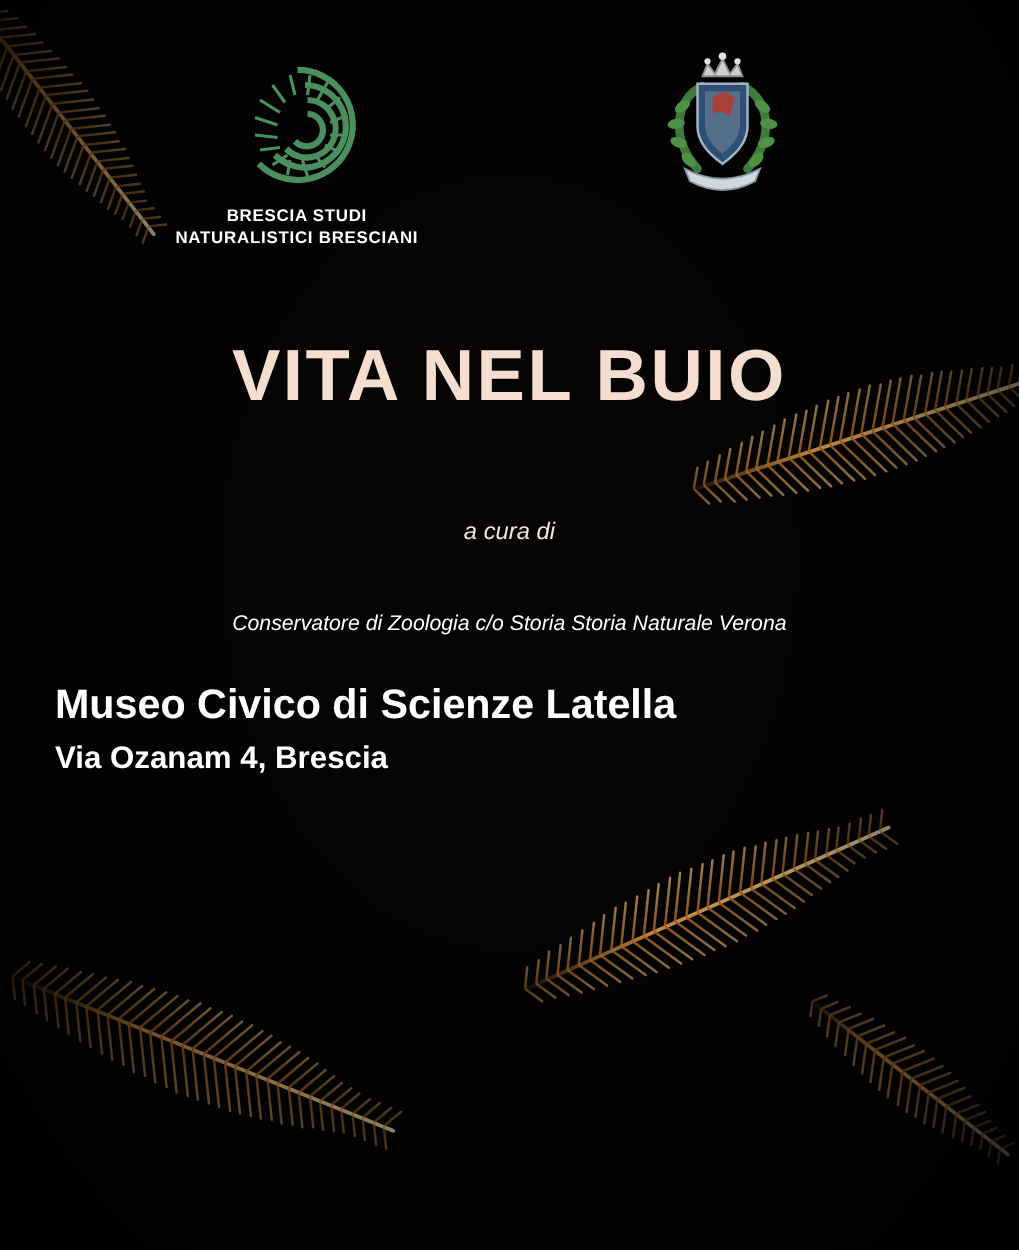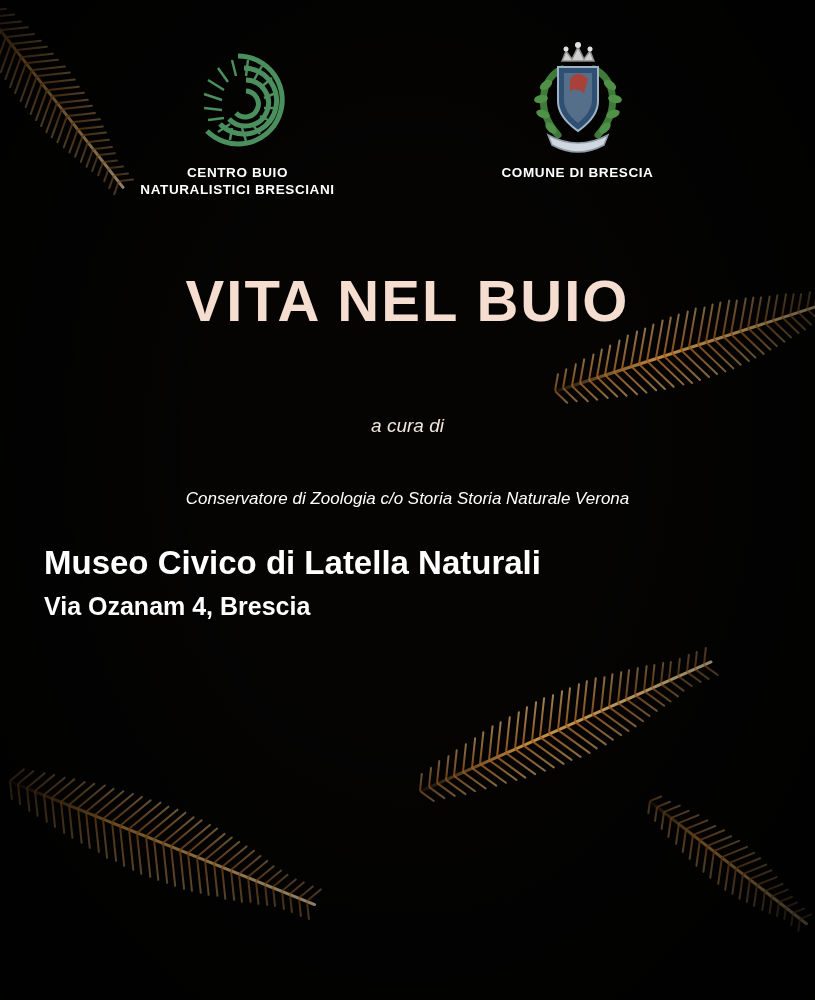"CENTRO BUIO" div { text: CENTRO BUIO -> BRESCIA STUDI }
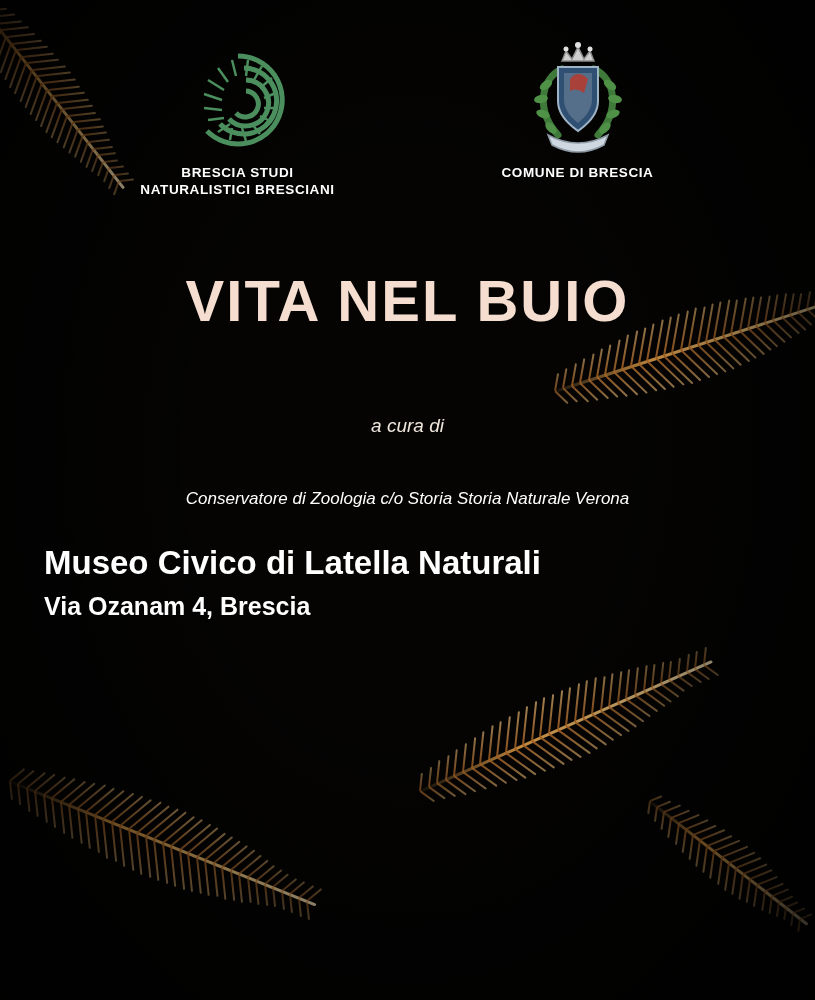"COMUNE DI BRESCIA" div.logo-caption { html: <div> <div>COMUNE DI BRESCIA</div> </div> -> none }
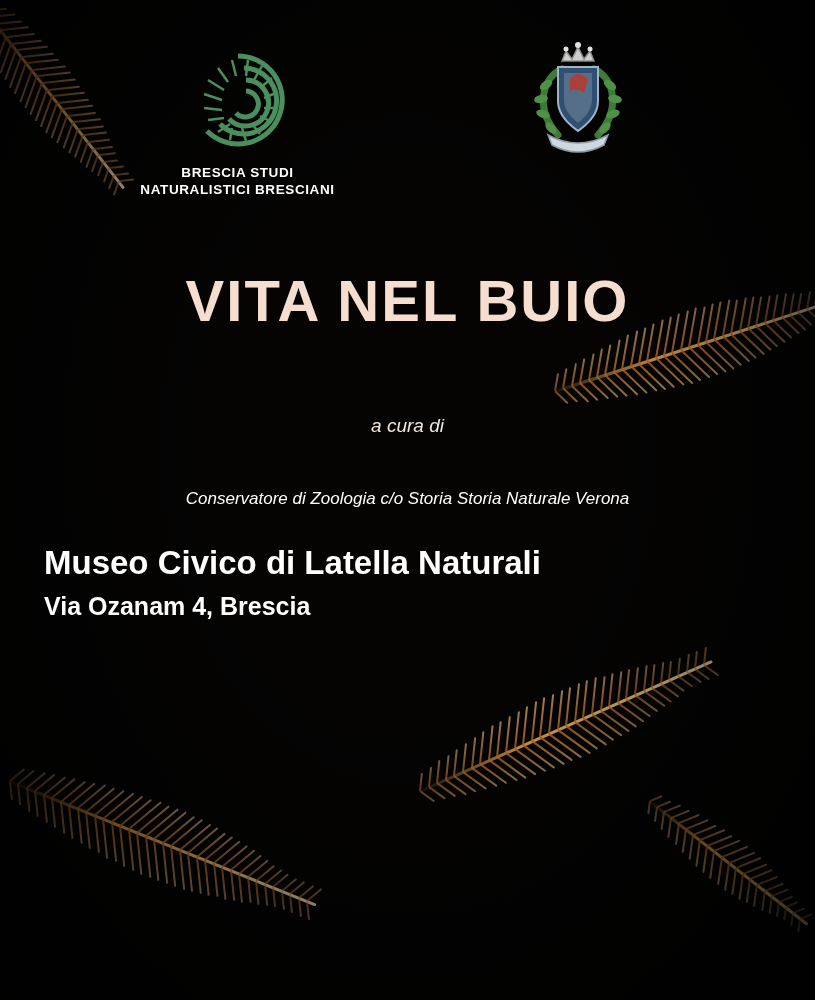"Museo Civico di Latella Naturali" div.detail-line { text: Latella Naturali -> Scienze Latella }
